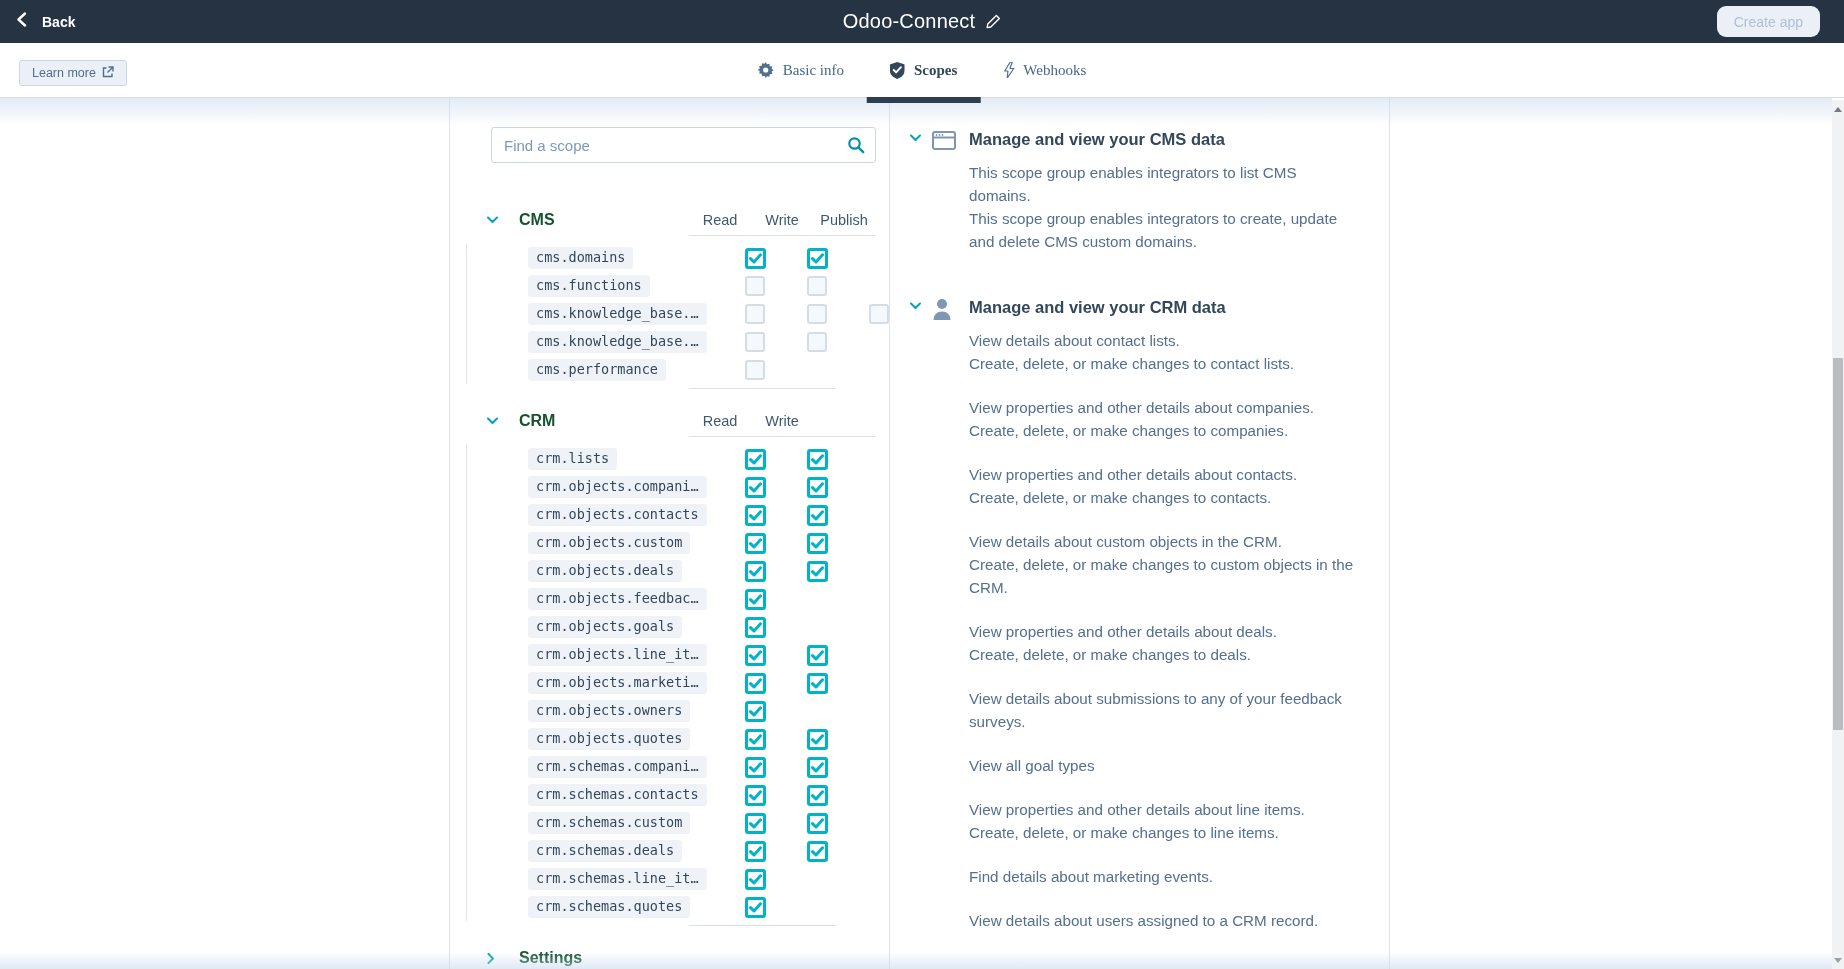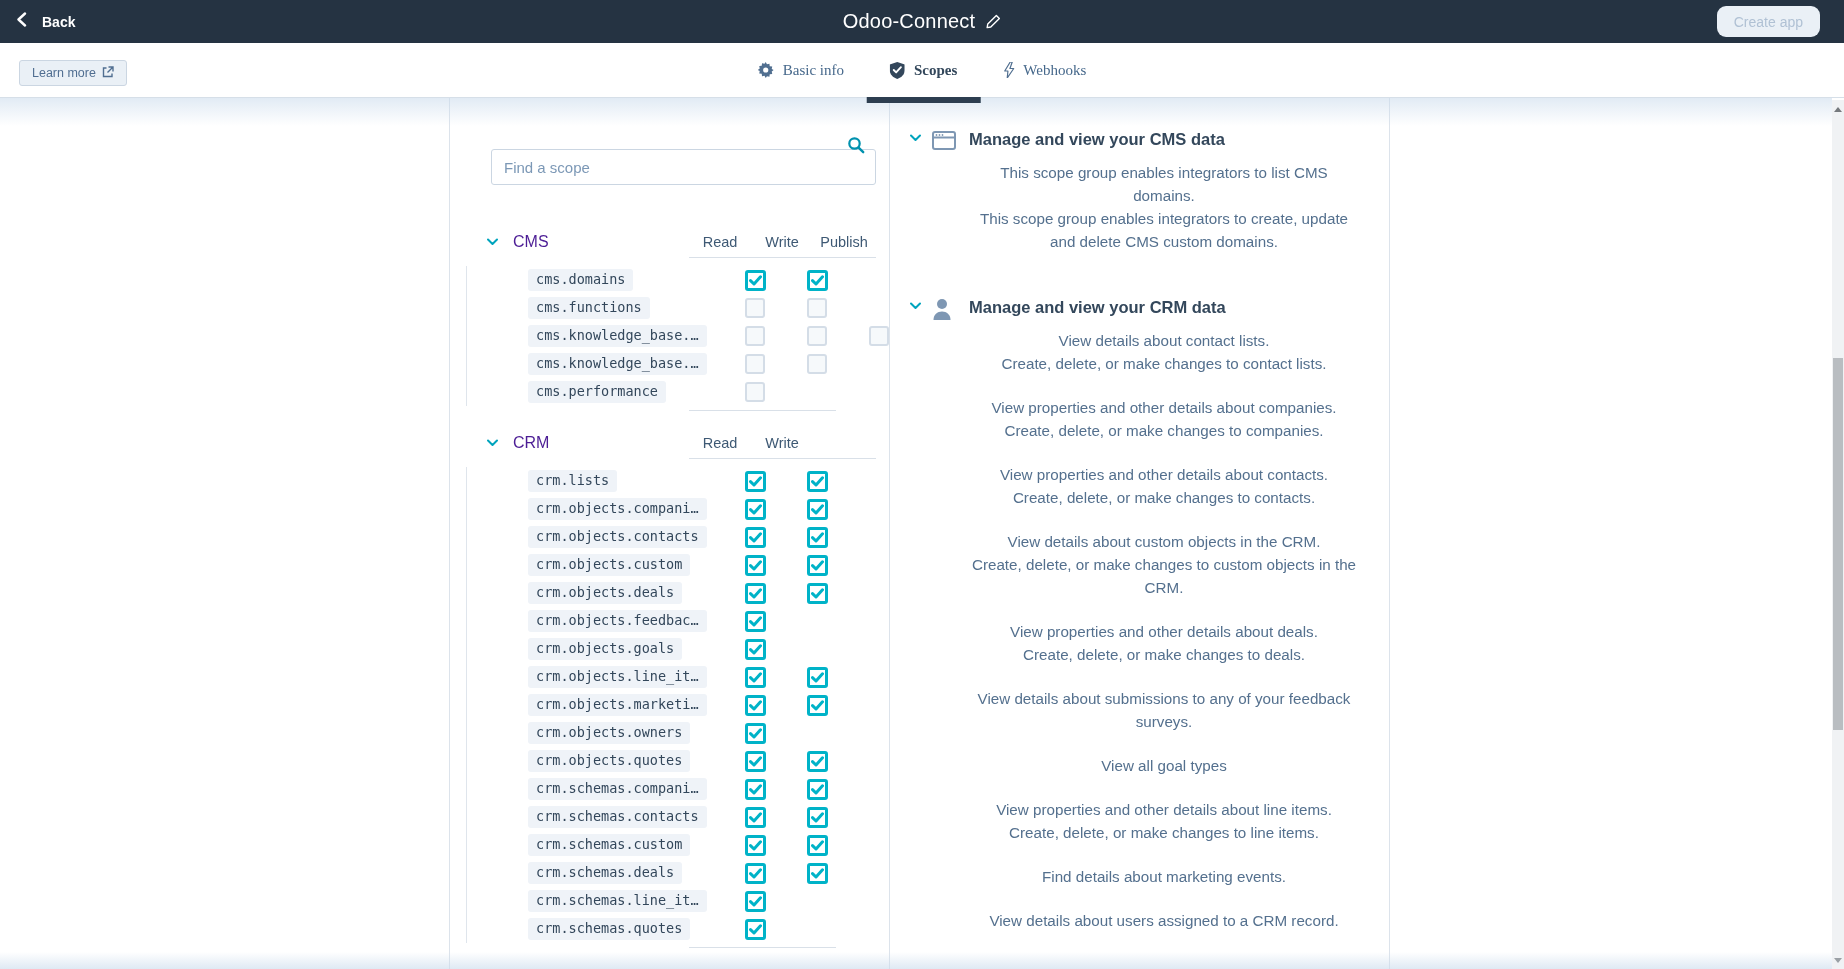"Find a scope" .search-box input { margin-top: 22px -> none }
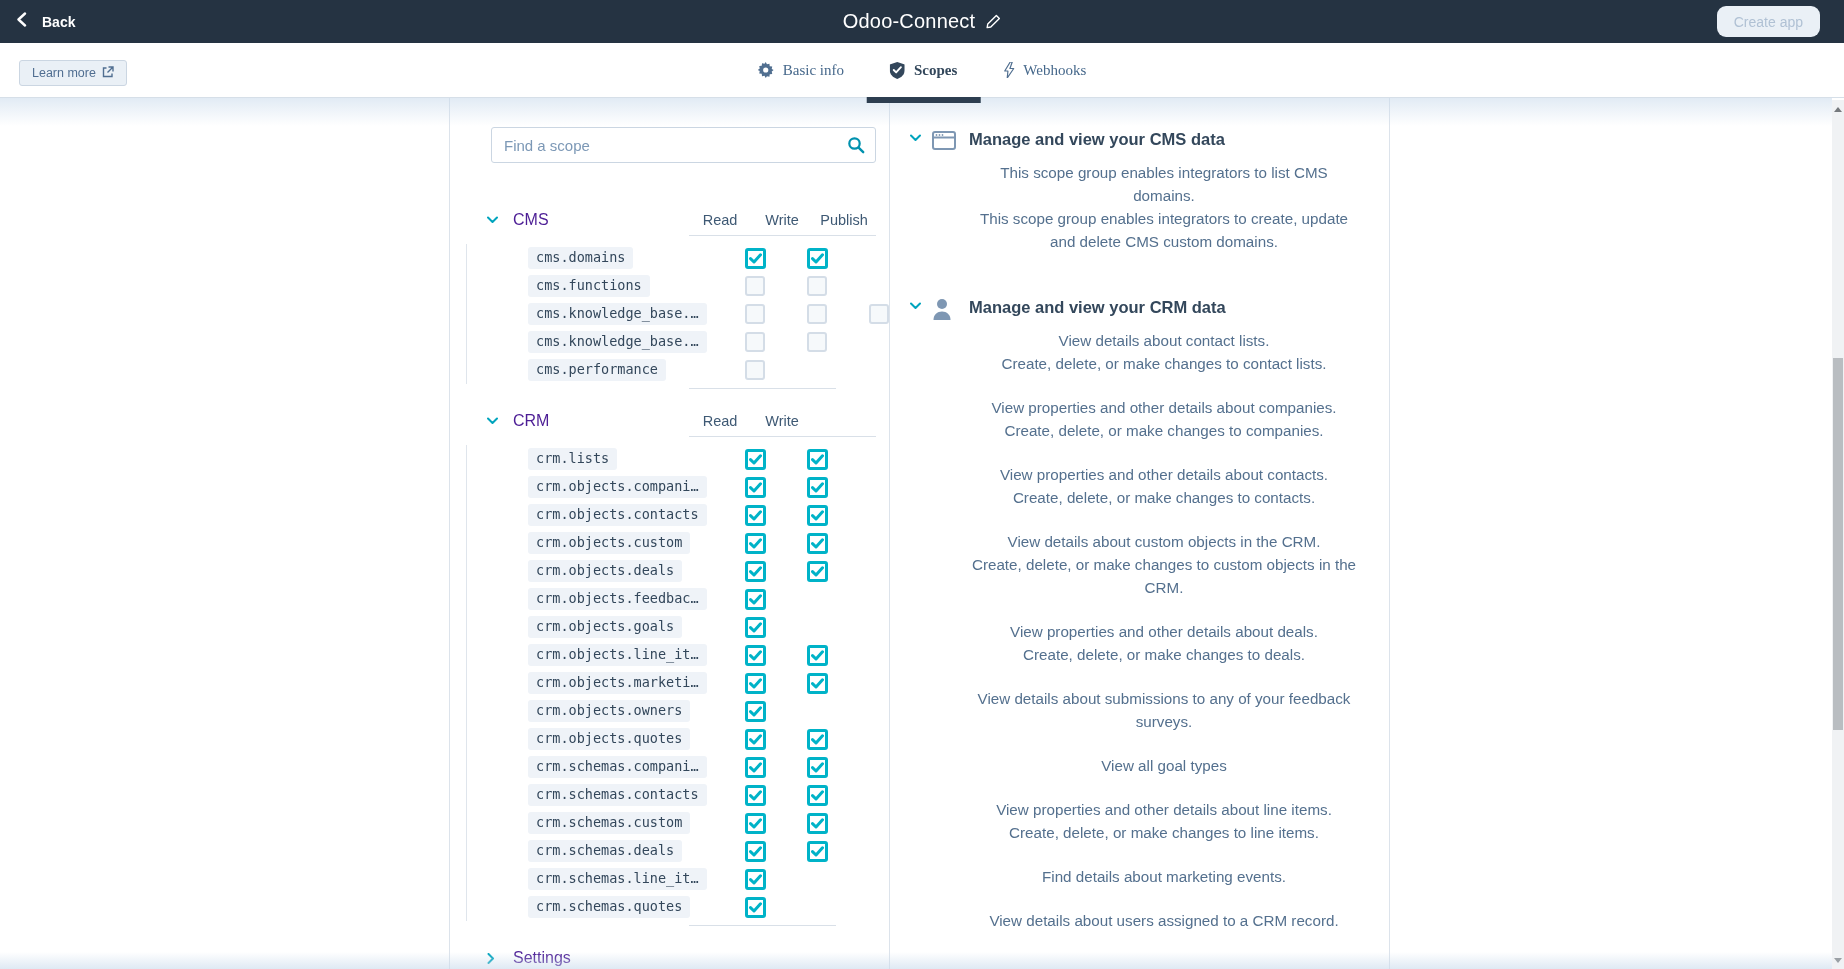"This scope group enables integrators" .g-line { text-align: center -> none }
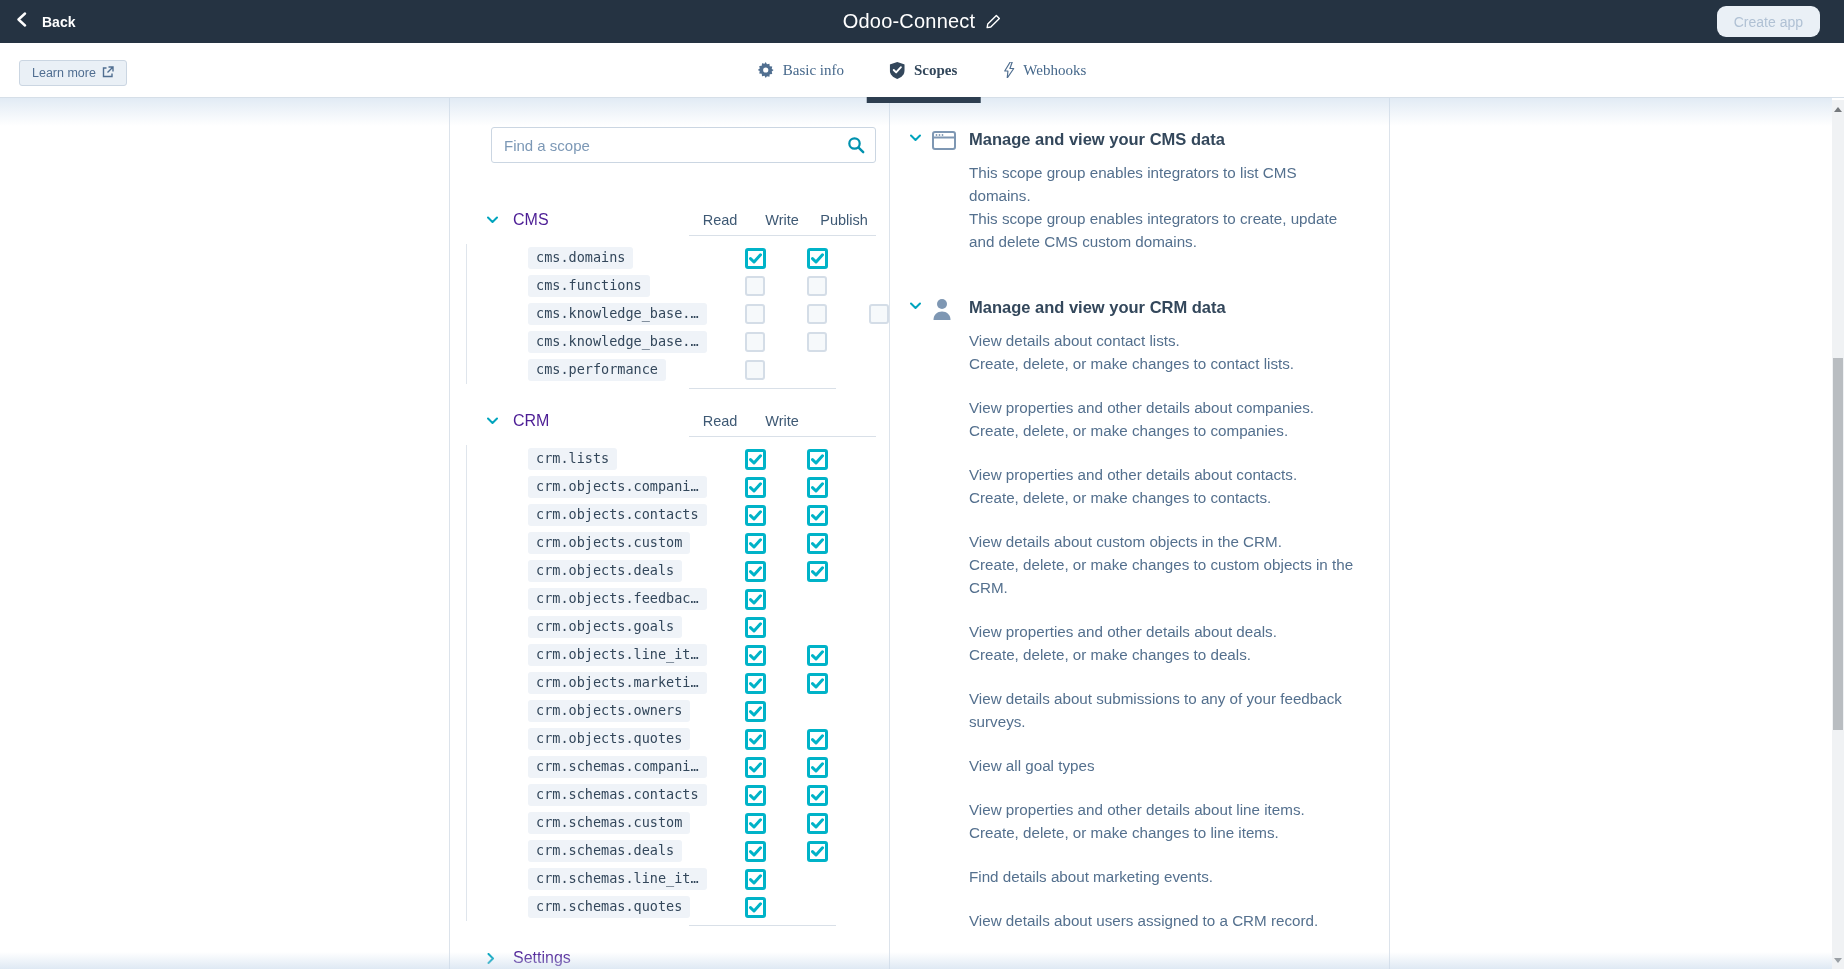"CMS" .s-title { color: #4c1d95 -> #14532d; font-weight: 400 -> 700; margin-left: 12px -> 18px }
